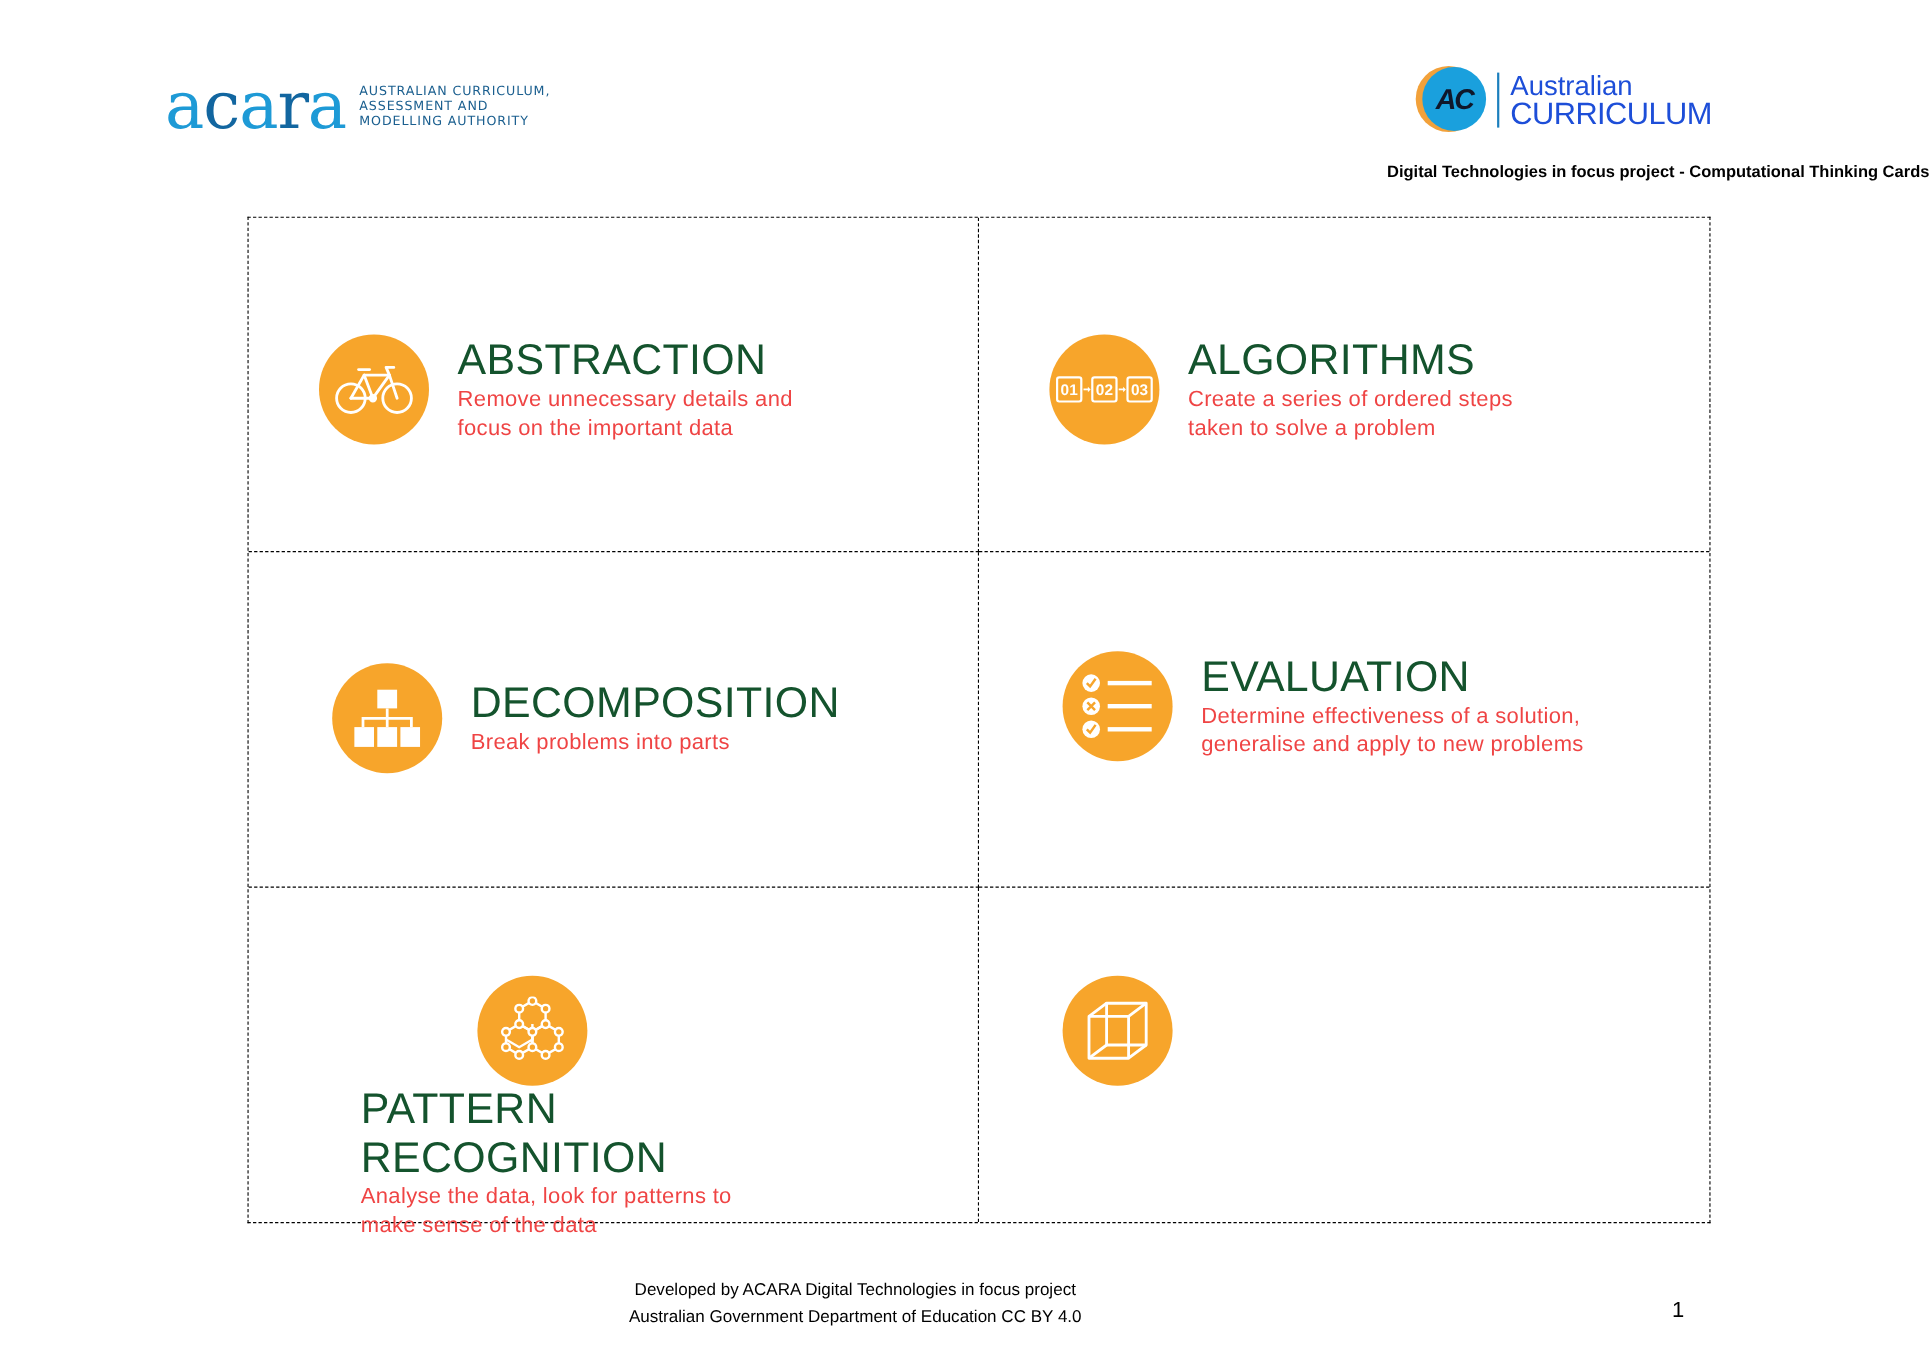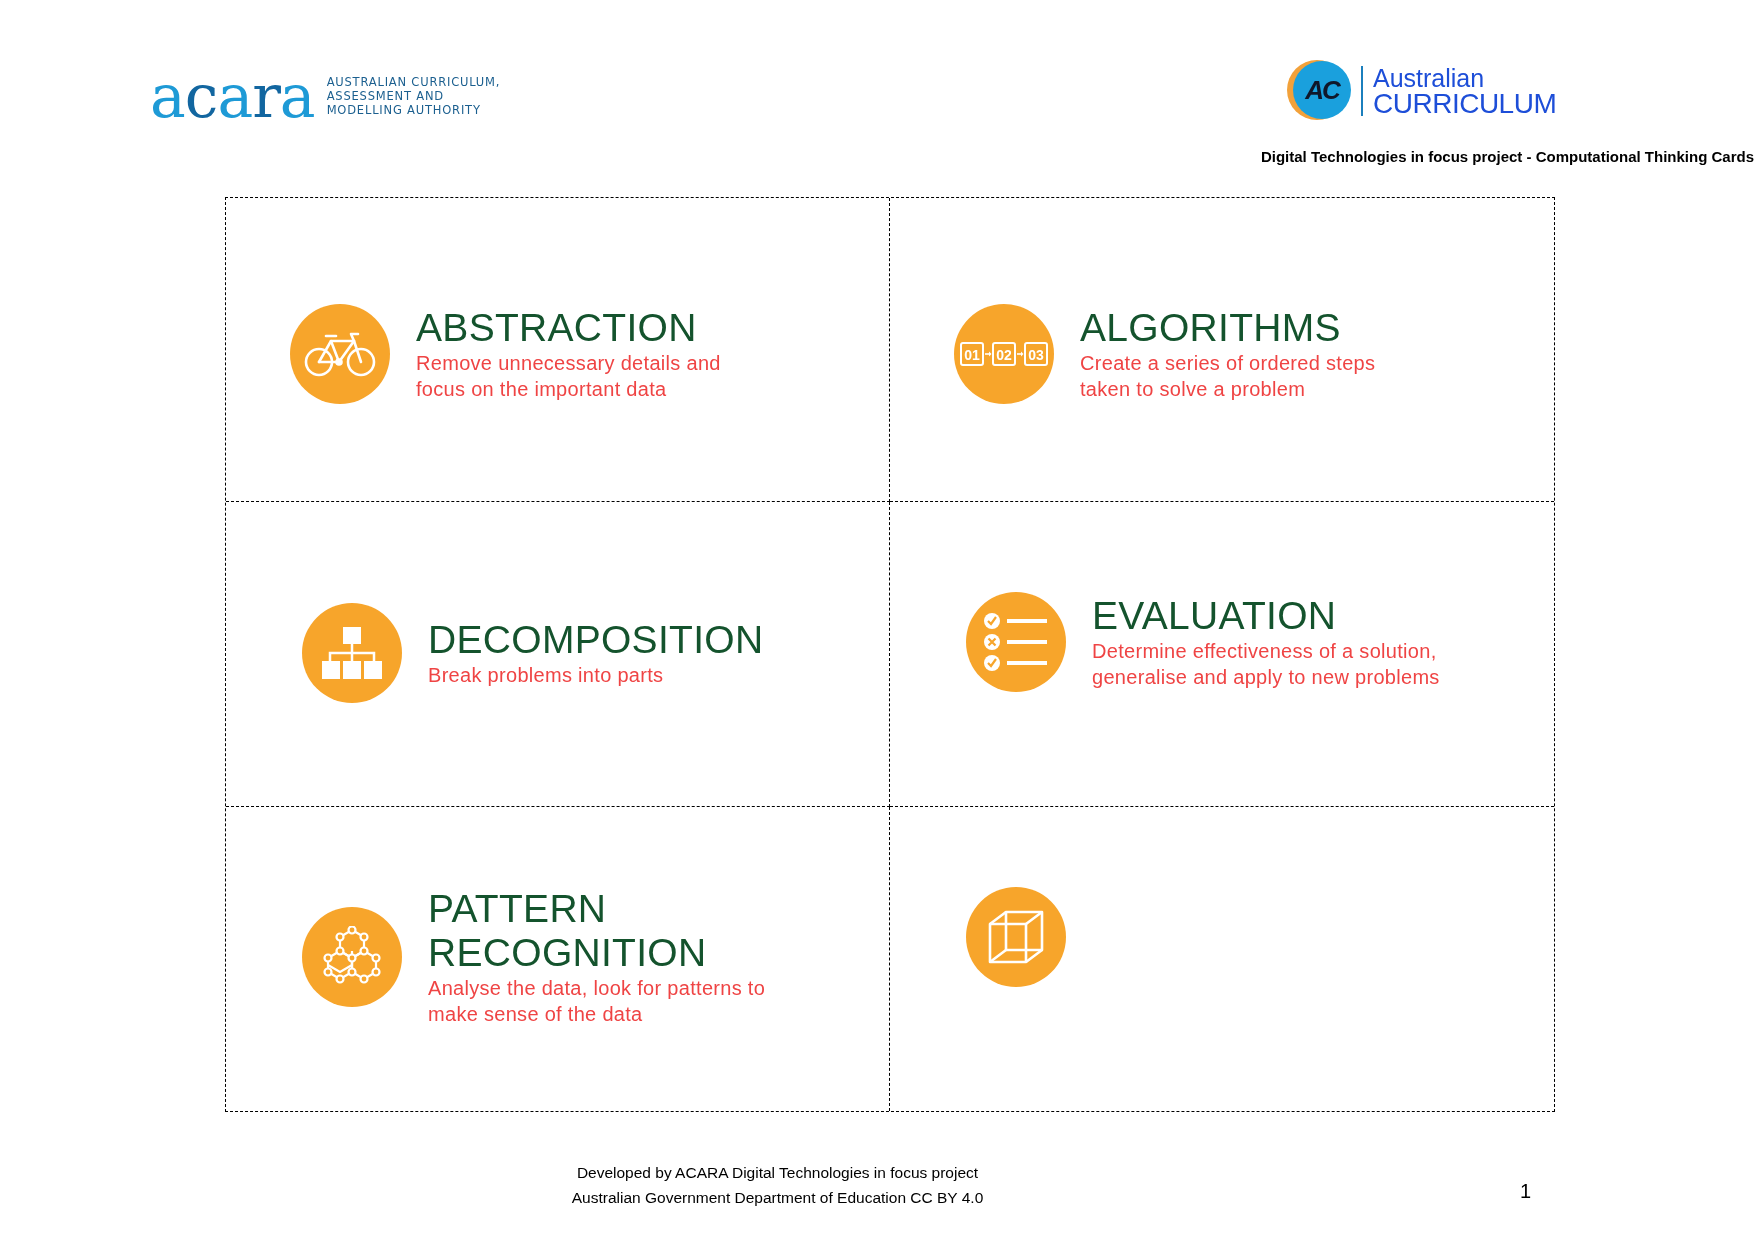"PATTERN" div.card-inner { flex-direction: none -> column }
